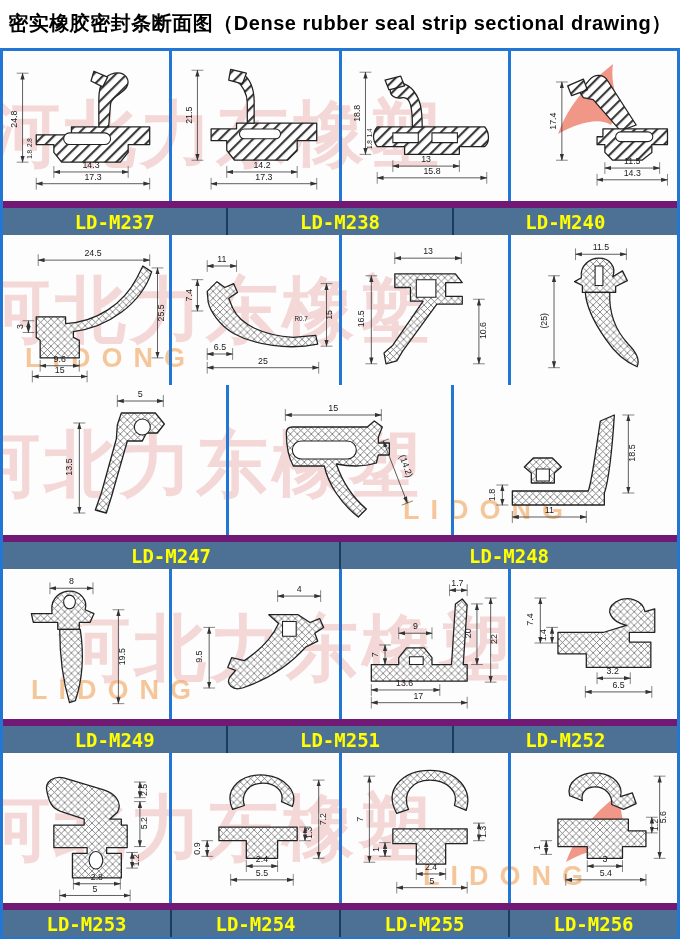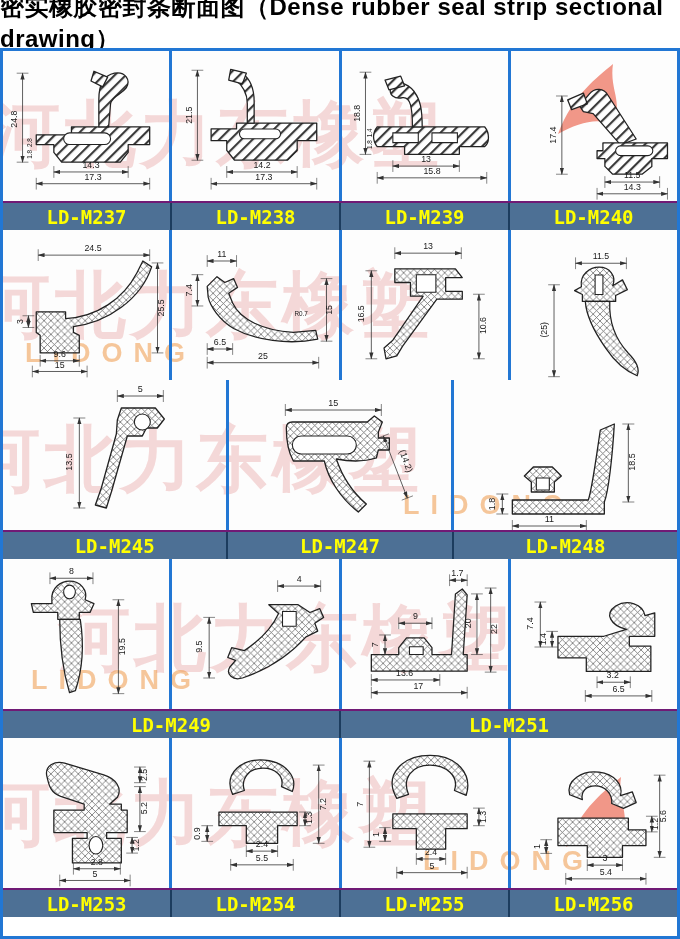"密实橡胶密封条断面图（Dense rubber seal strip" .title { font-size: 24px -> 20px }
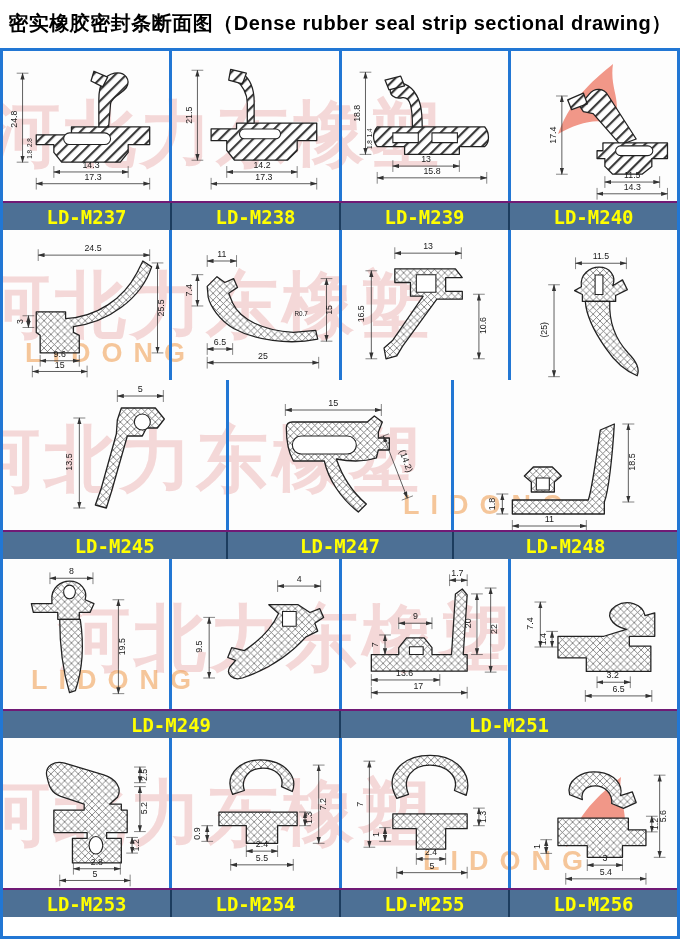"11.5" .cell:last-child { margin-top: 14px -> none }
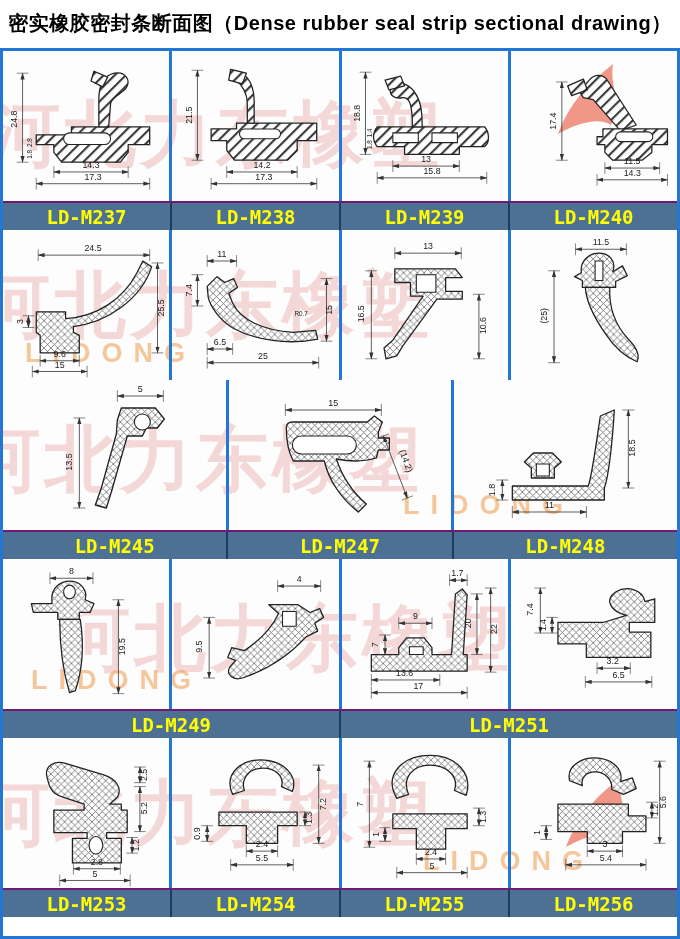"LD-M237" .labels { border-top: 2px solid #701a75 -> 7px solid #701a75 }
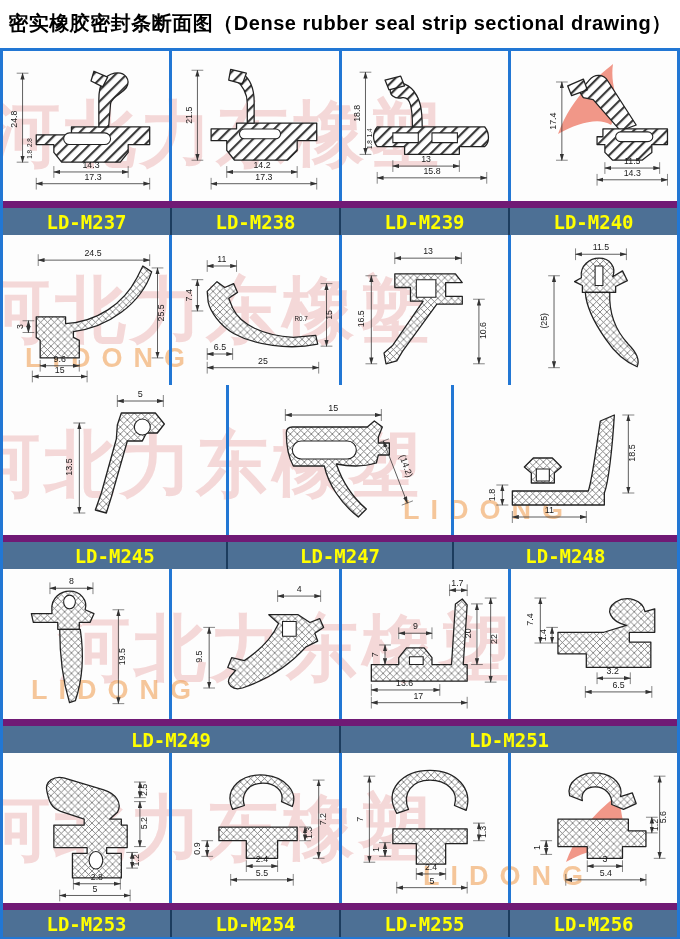"LD-M239" div.label { html: <div>LD-M239</div> -> none }
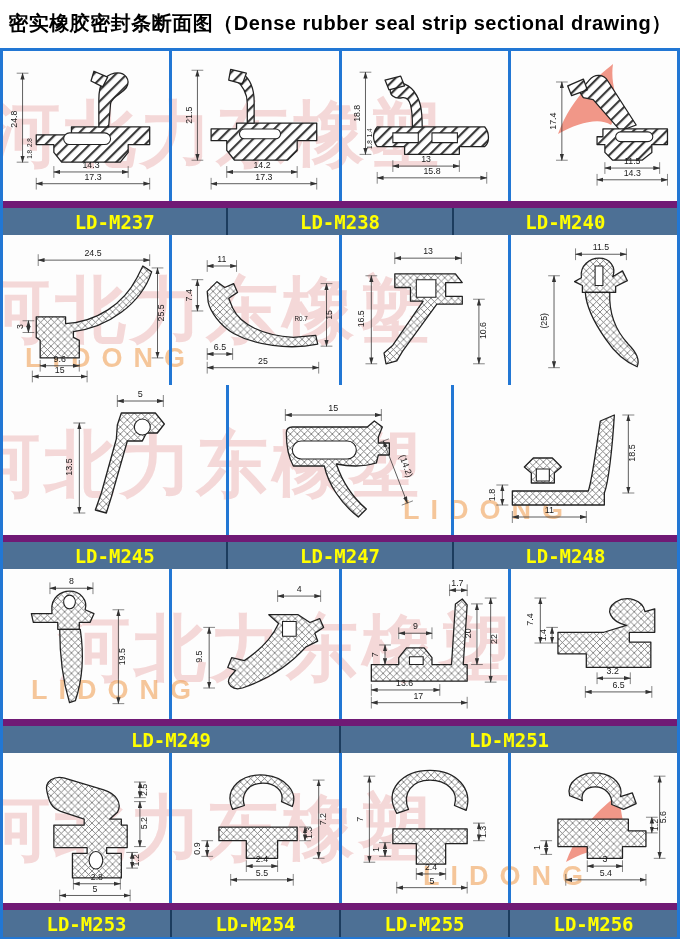"LD-M245" div.label { html: <div>LD-M245</div> -> none }
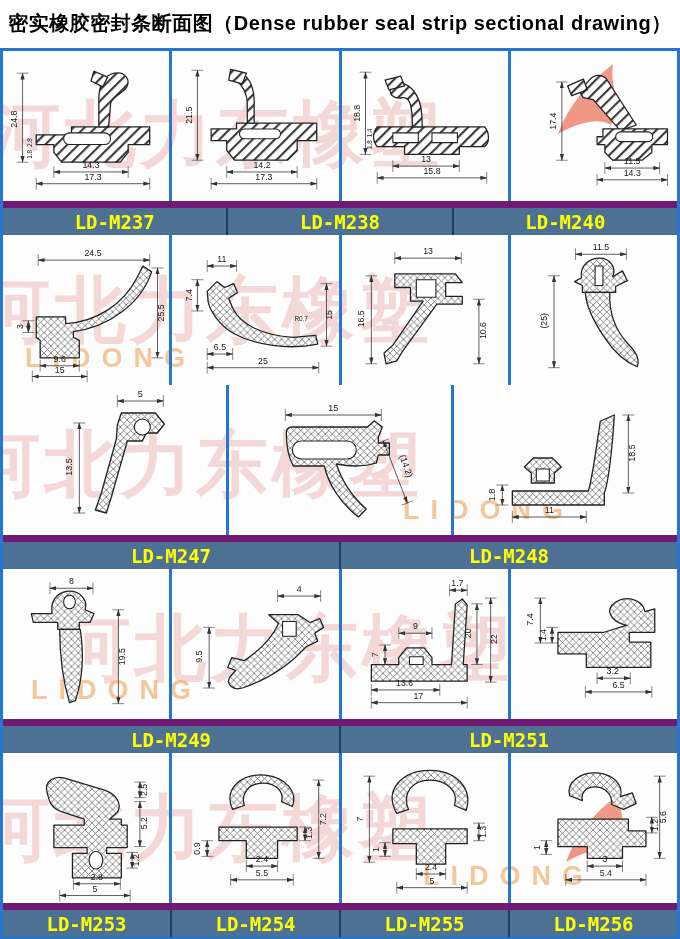"LD-M252" div.label { html: none -> <div>LD-M252</div> }
